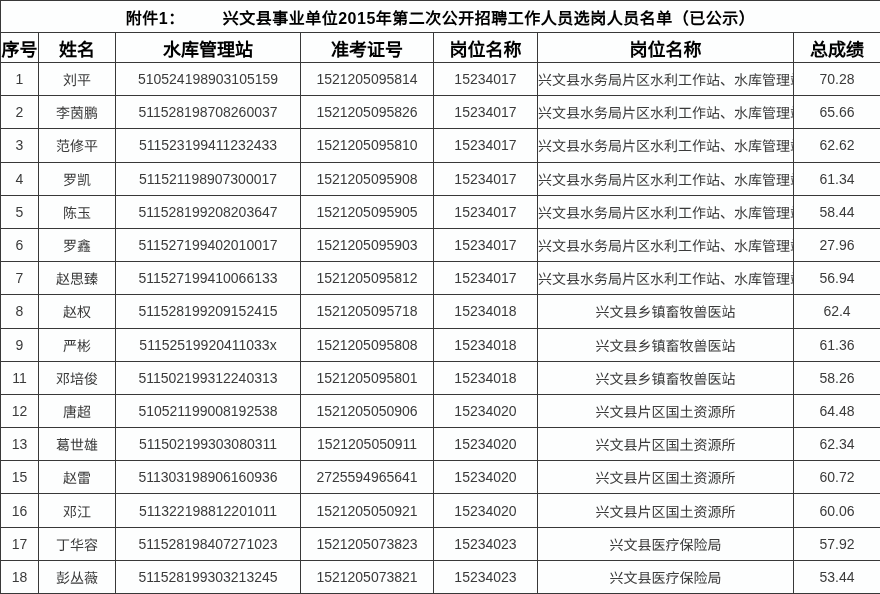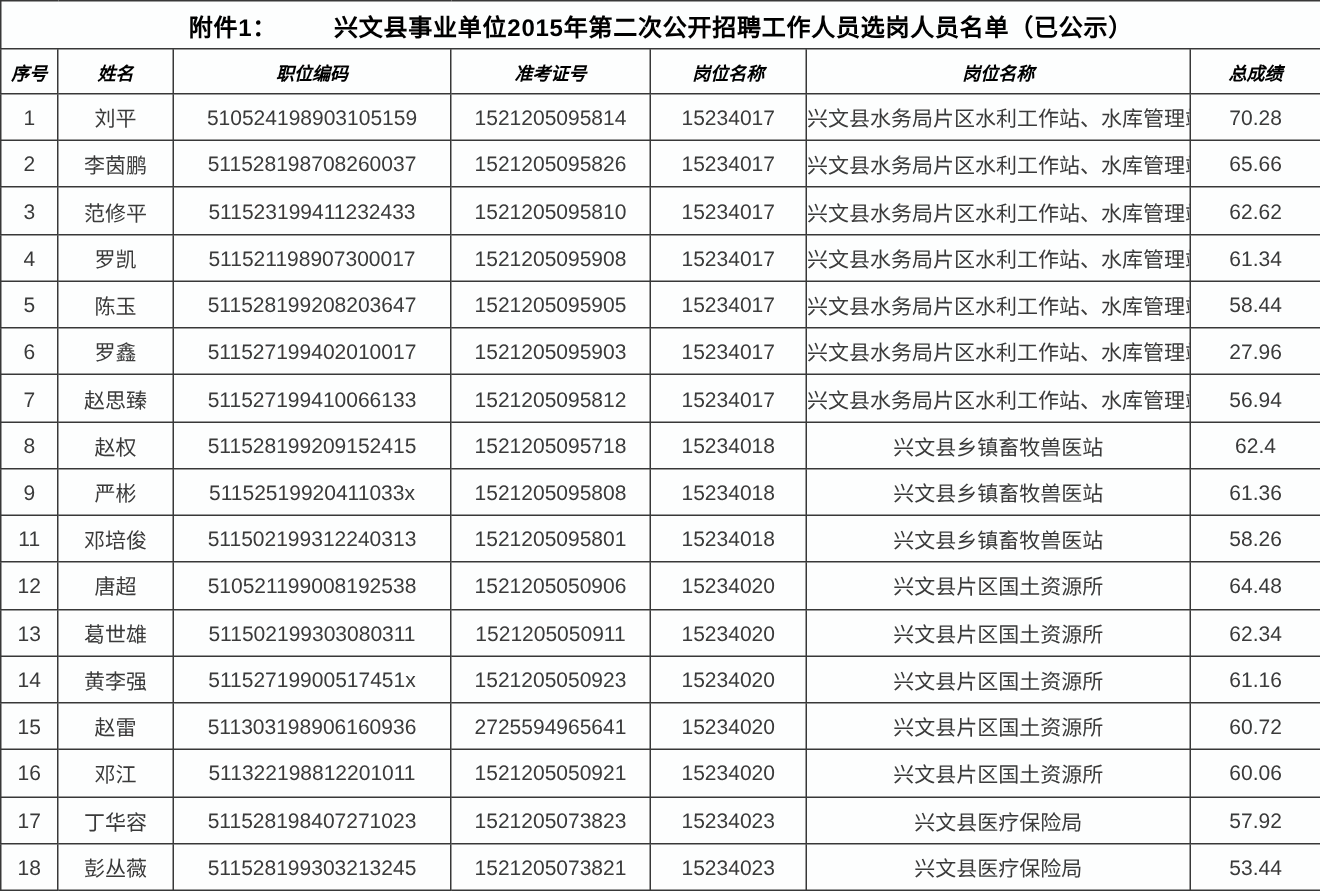"序号" thead th { font-size: 12px -> 18px; font-style: italic -> none }
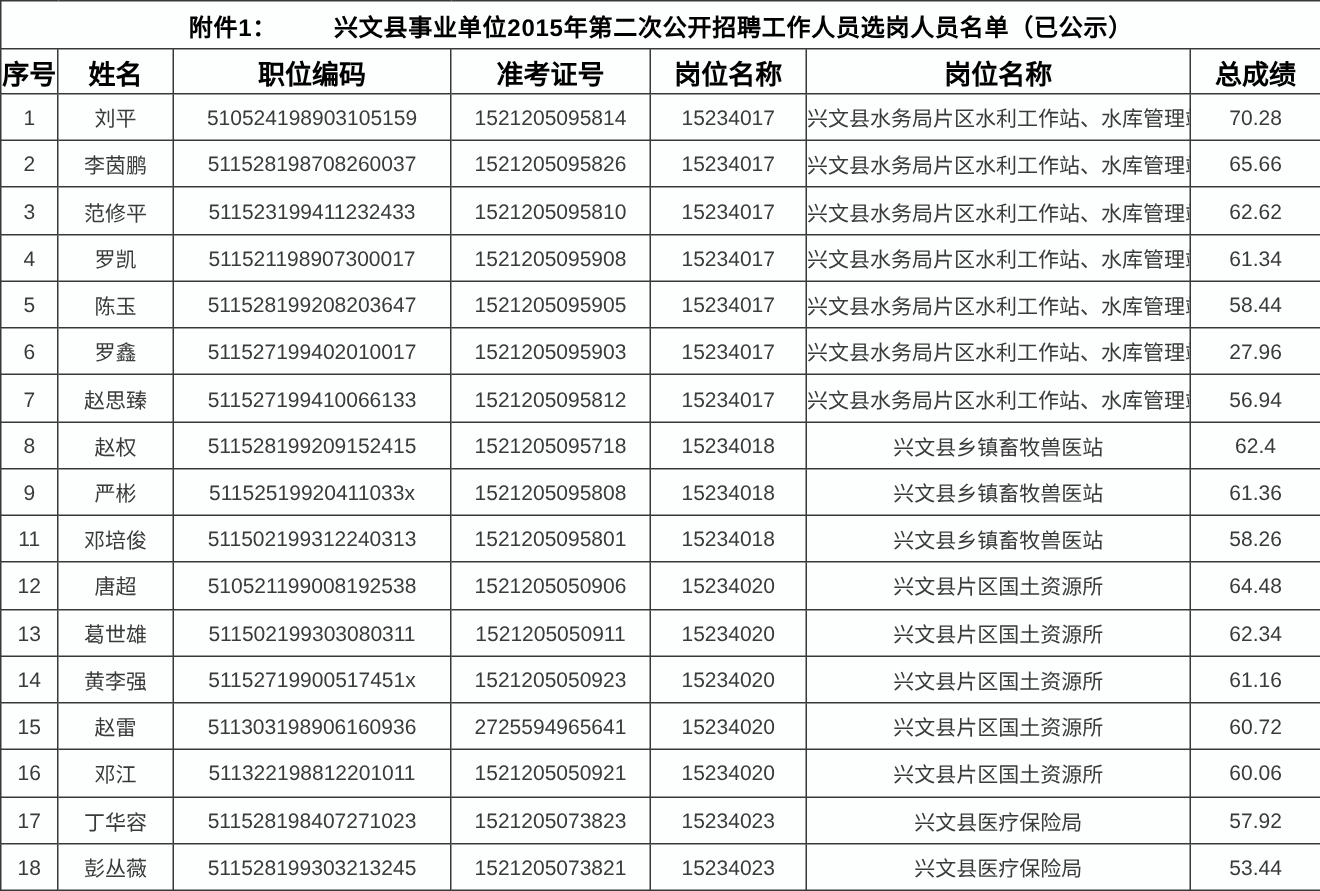"职位编码" th { text: 职位编码 -> 水库管理站 }
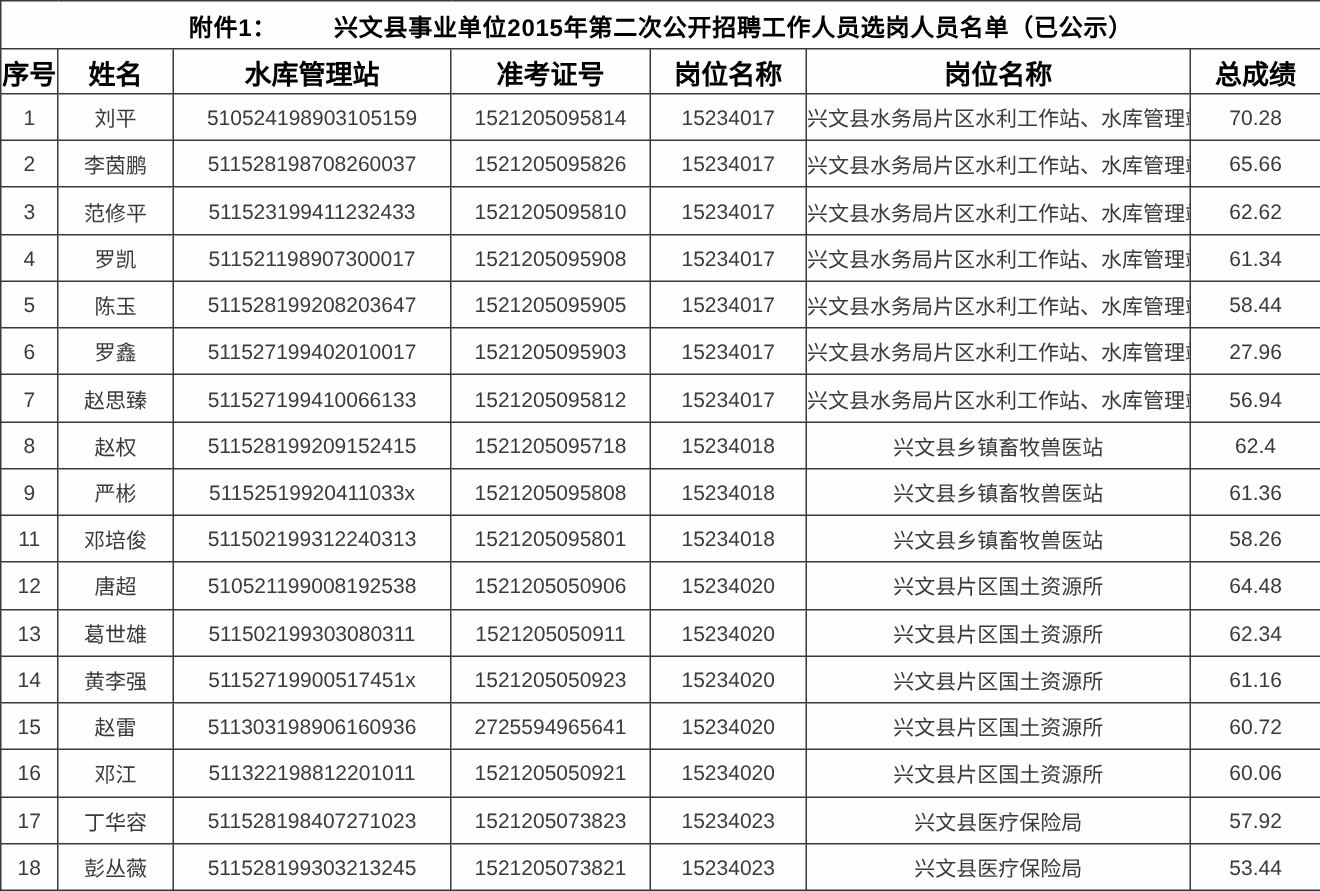"14" tr { html: <tr> <td>14</td> <td>黄李强</td> <td>51152719900517451x</td> <td>1521205050923</td> <td>15234020</td> <td>兴文县片区国土资源所</td> <td>61.16</td> </tr> -> none }
